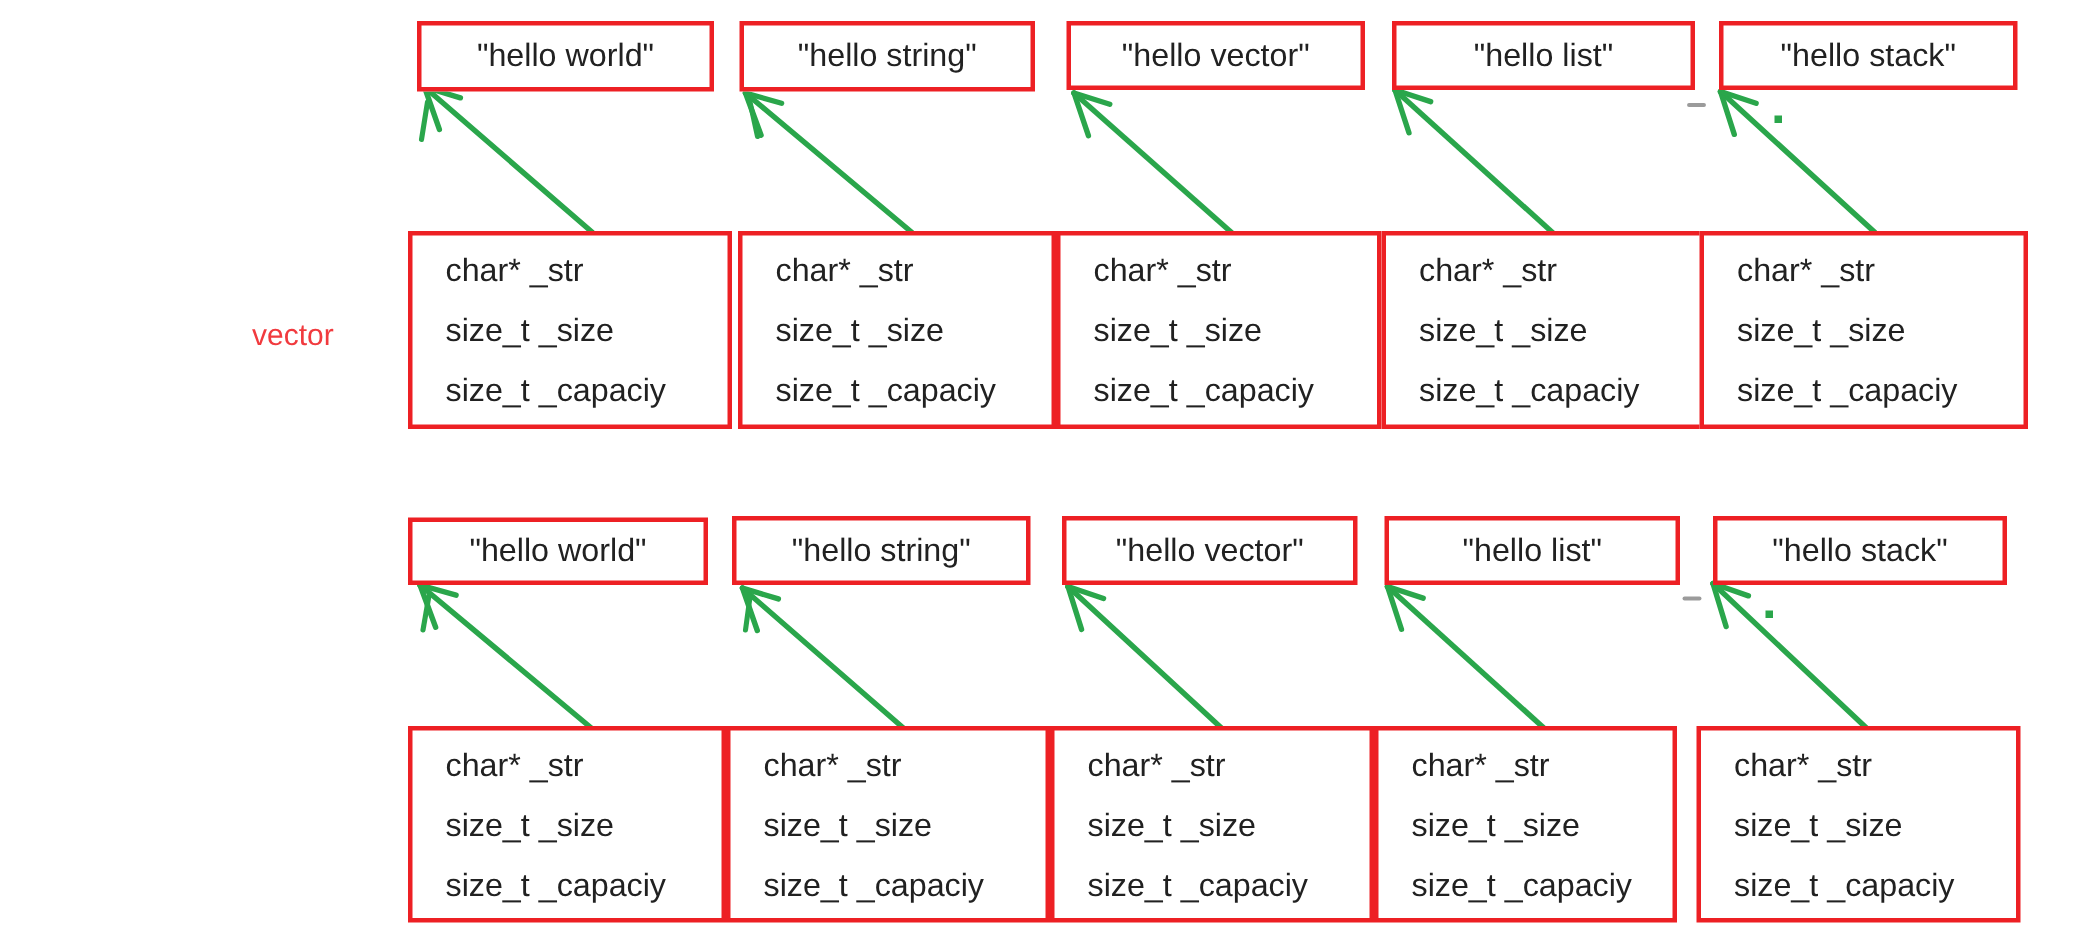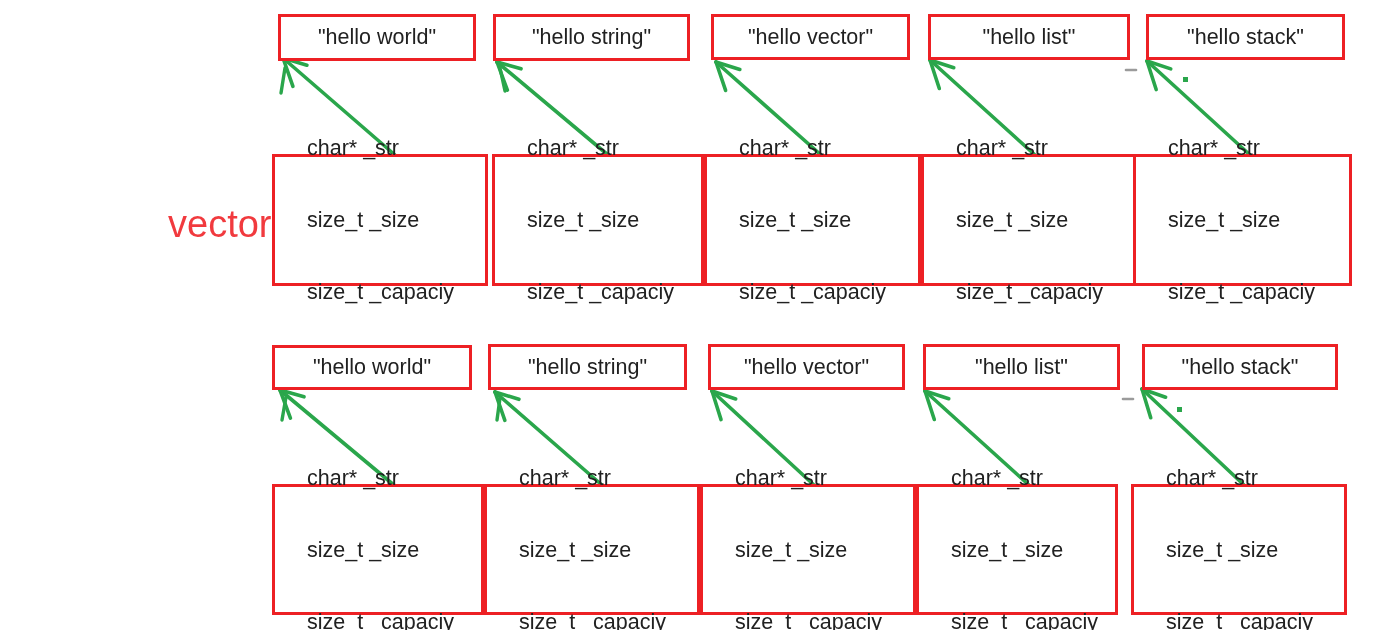"char* _str" .struct-box { gap: 32px -> none; padding-left: 32px -> 22px }
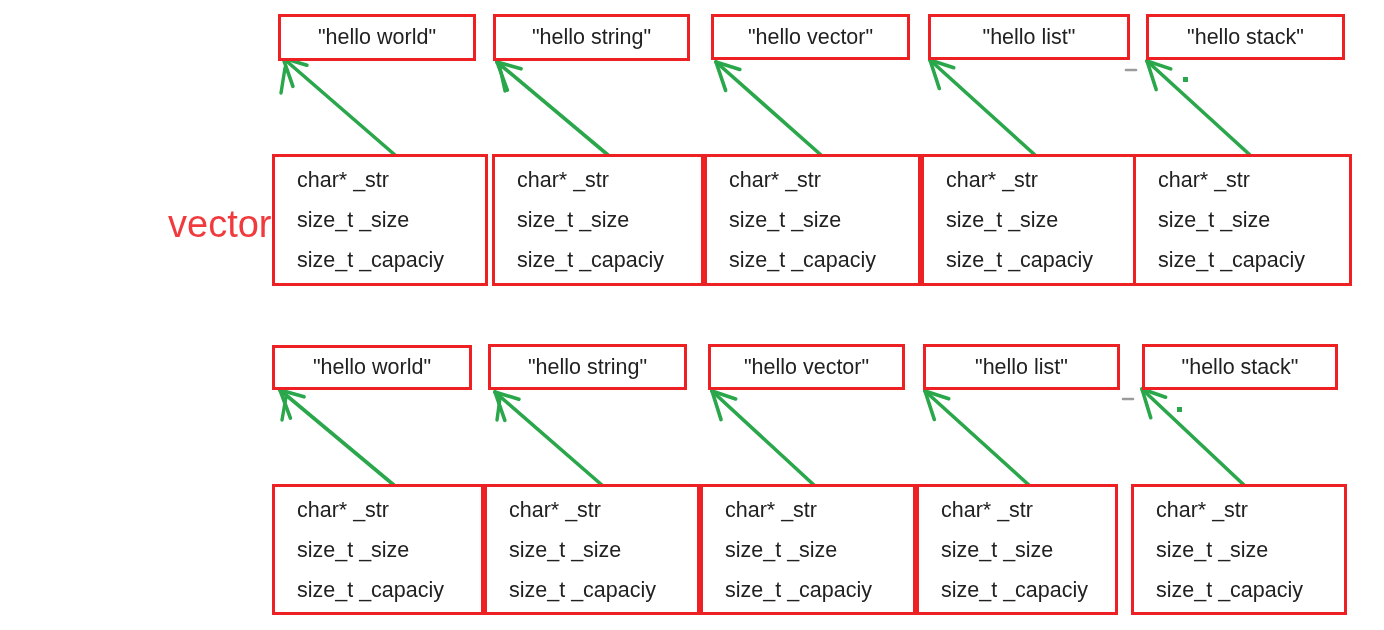"vector" .row-label { font-size: 38px -> 20px }
